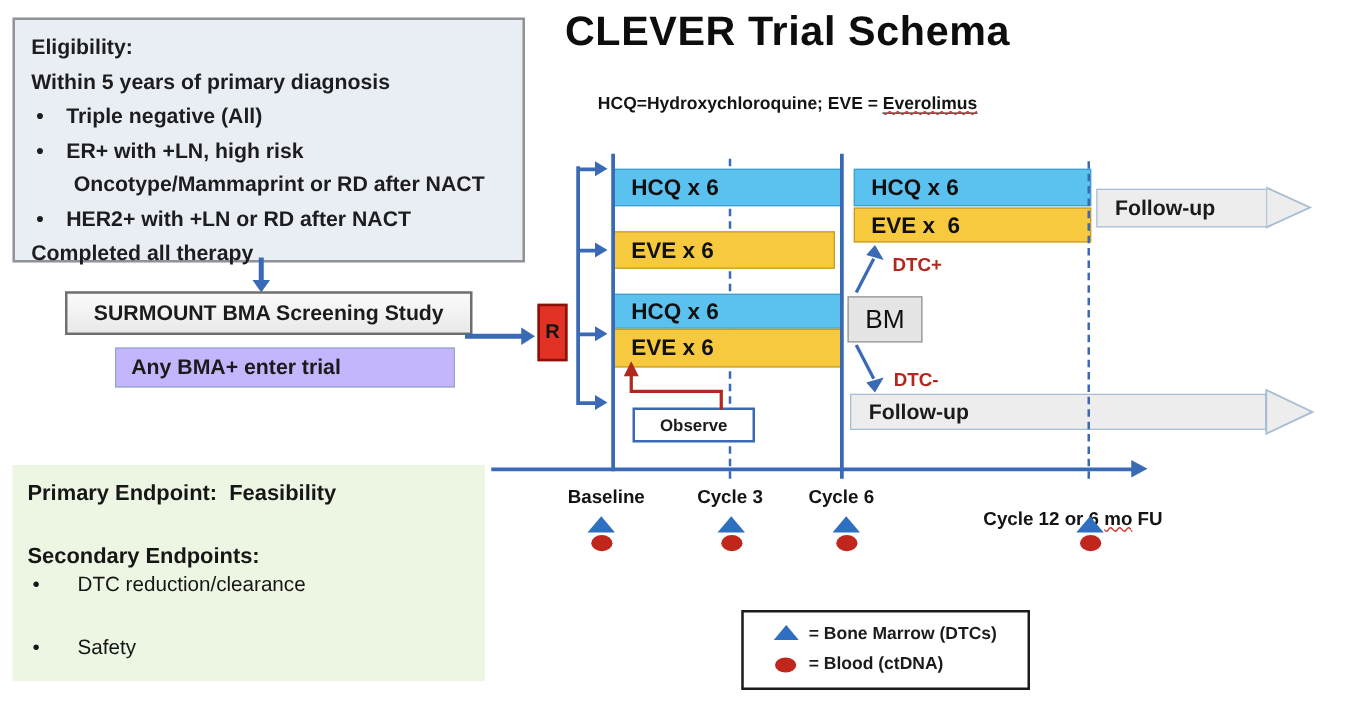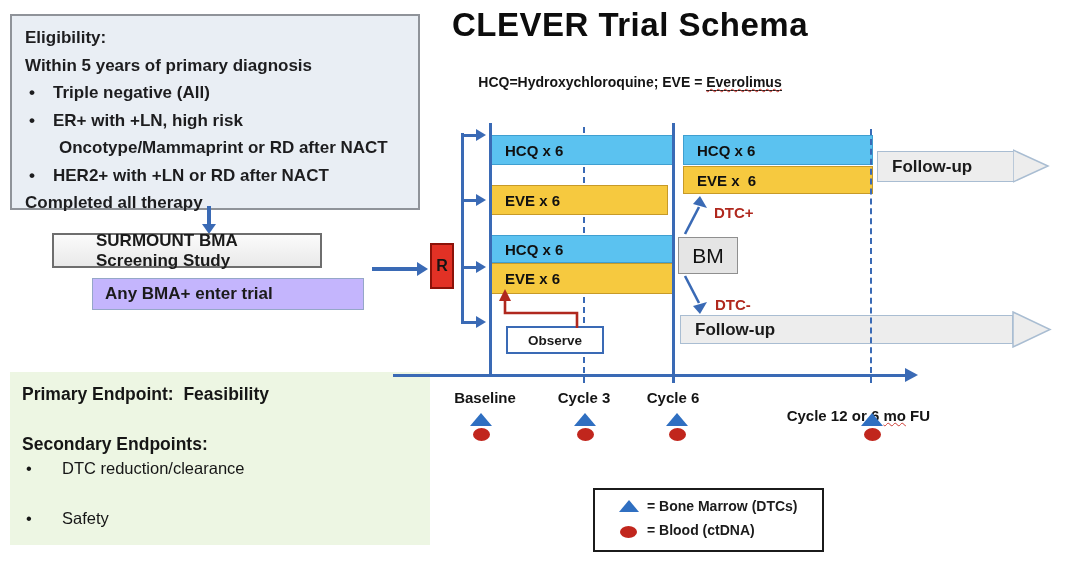"HCQ x 6" .bar { font-size: 15px -> 18px }
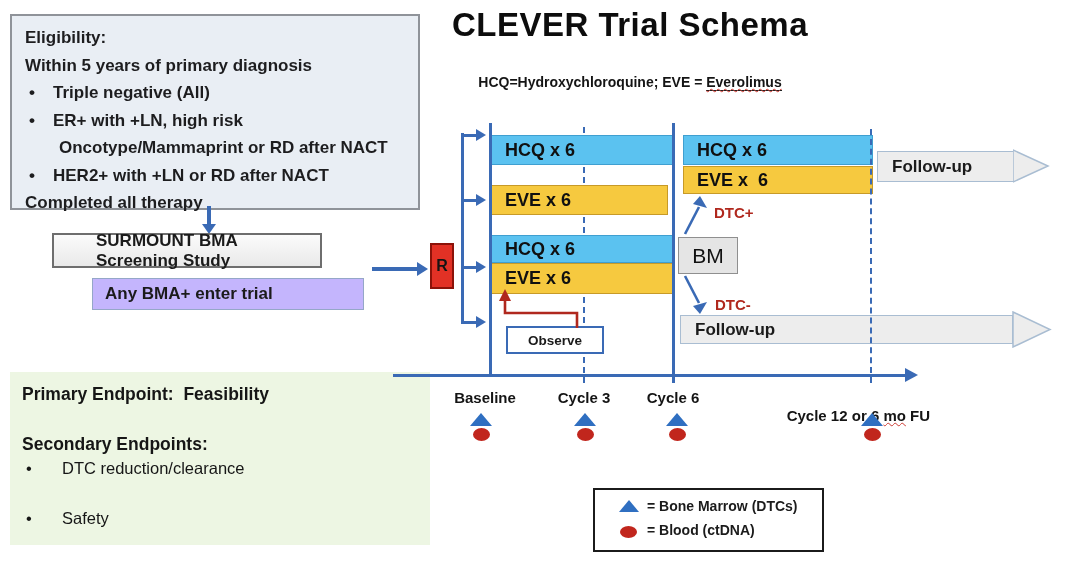"SURMOUNT BMA Screening Study" div.abs { padding-left: 42px -> none; width: 270px -> 326px }
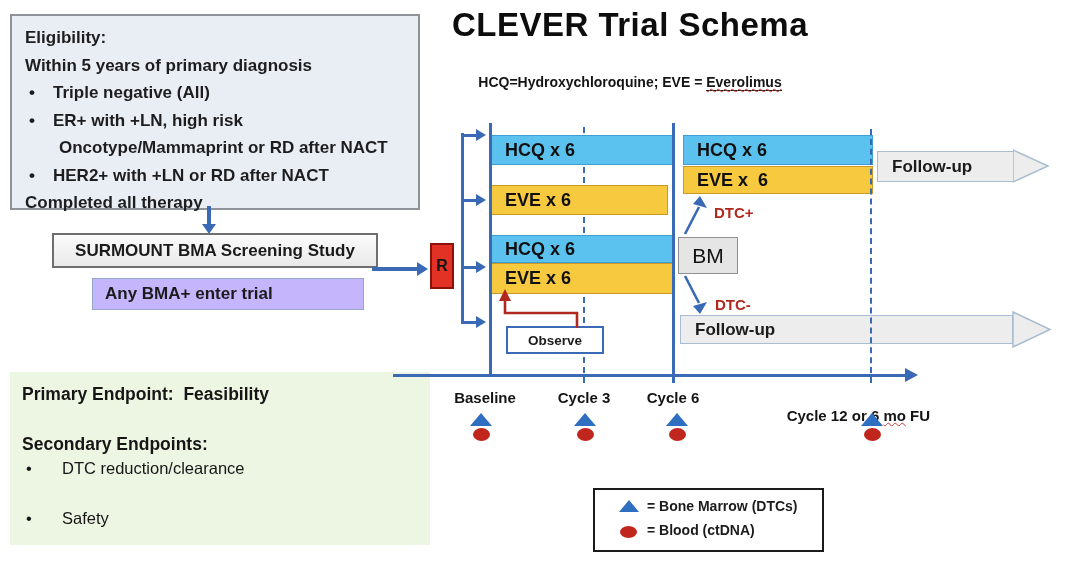"Primary Endpoint: Feasibility" div.abs { width: 420px -> 378px }
